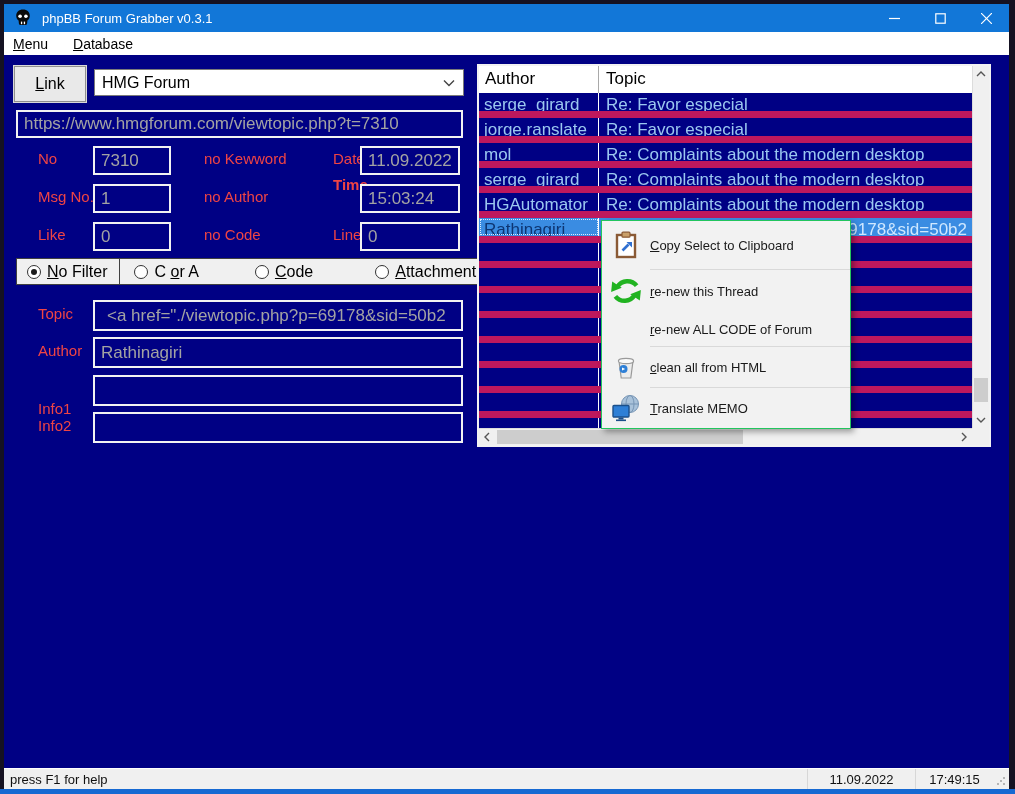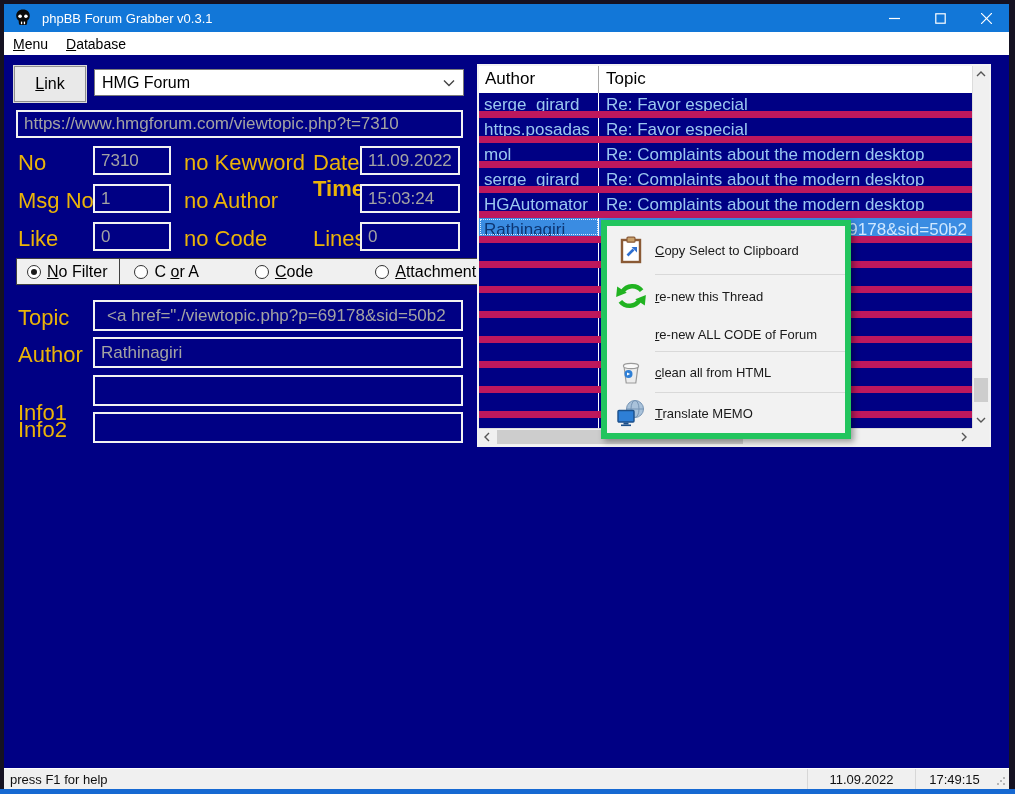"Menu" .menubar { gap: none -> 7px }
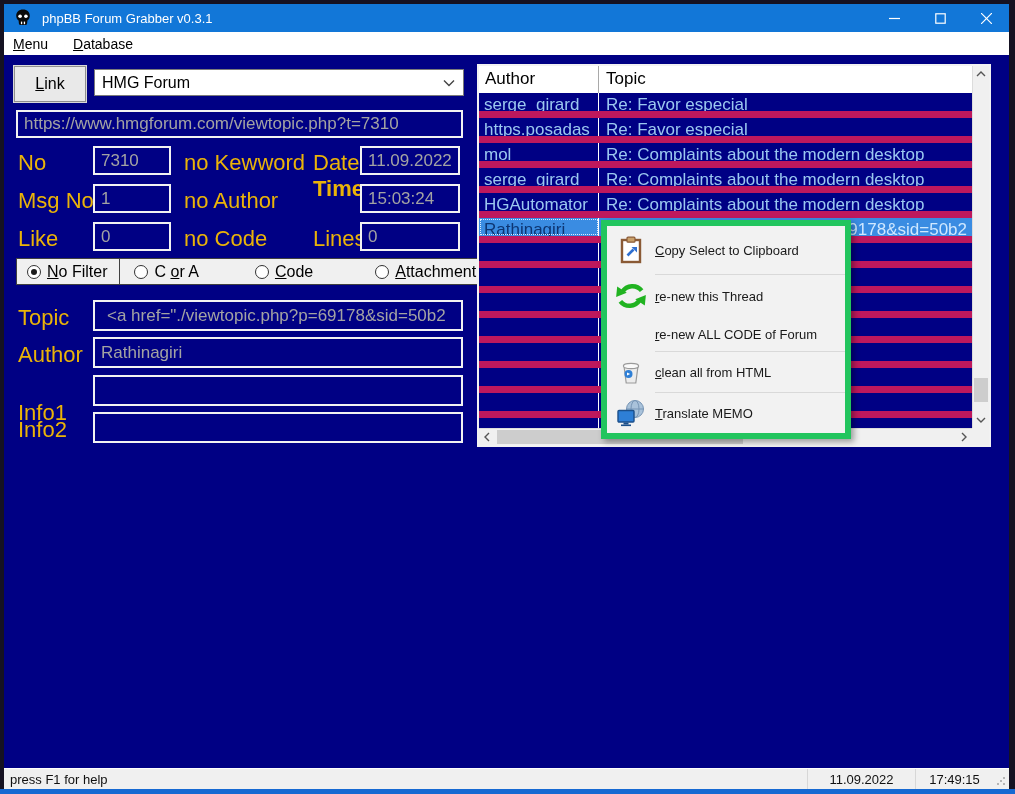"https.posadas" div.gc-author { text: https.posadas -> jorge.ranslate }
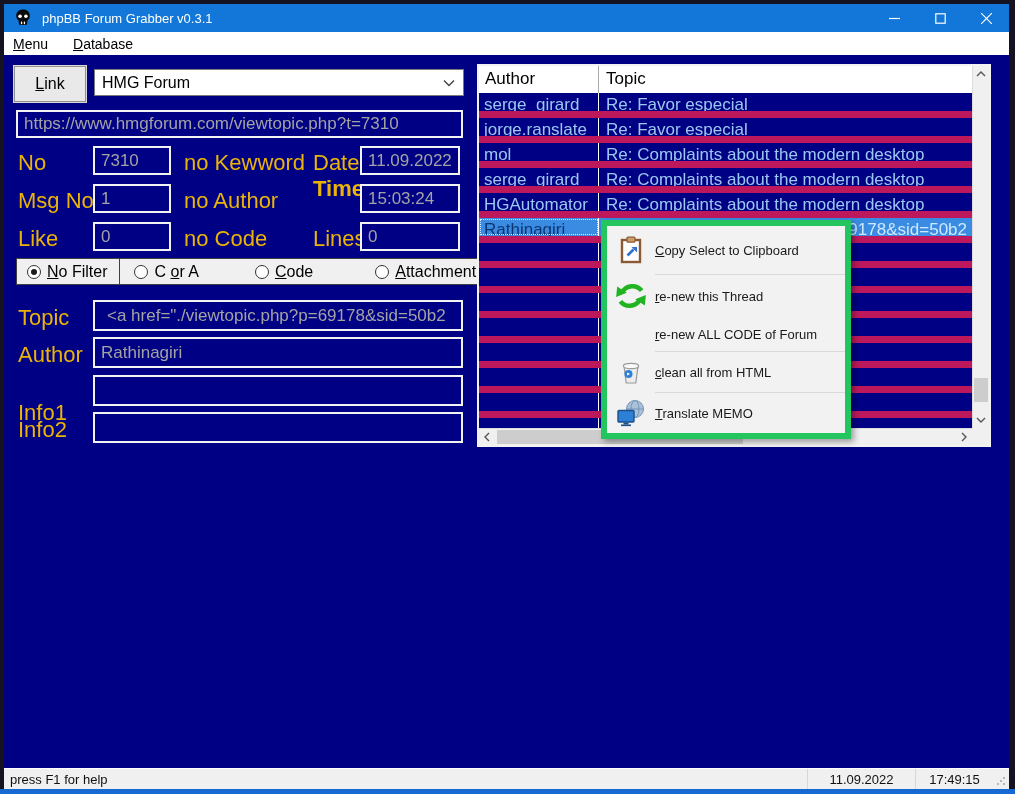"No" .lbl { color: #eab308 -> #ef4444; font-size: 22px -> 15px; margin-left: none -> 20px }
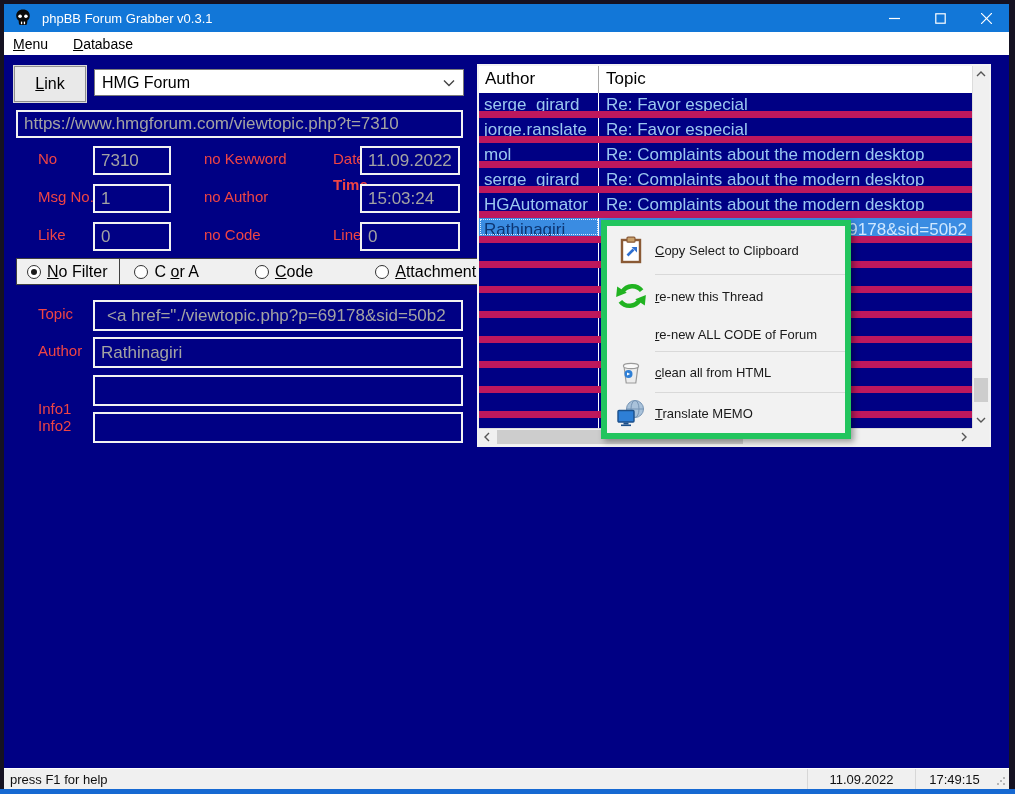"Copy Select to Clipboard" .ctxmenu { border: 6px solid #22c55e -> 1px solid #22c55e }
